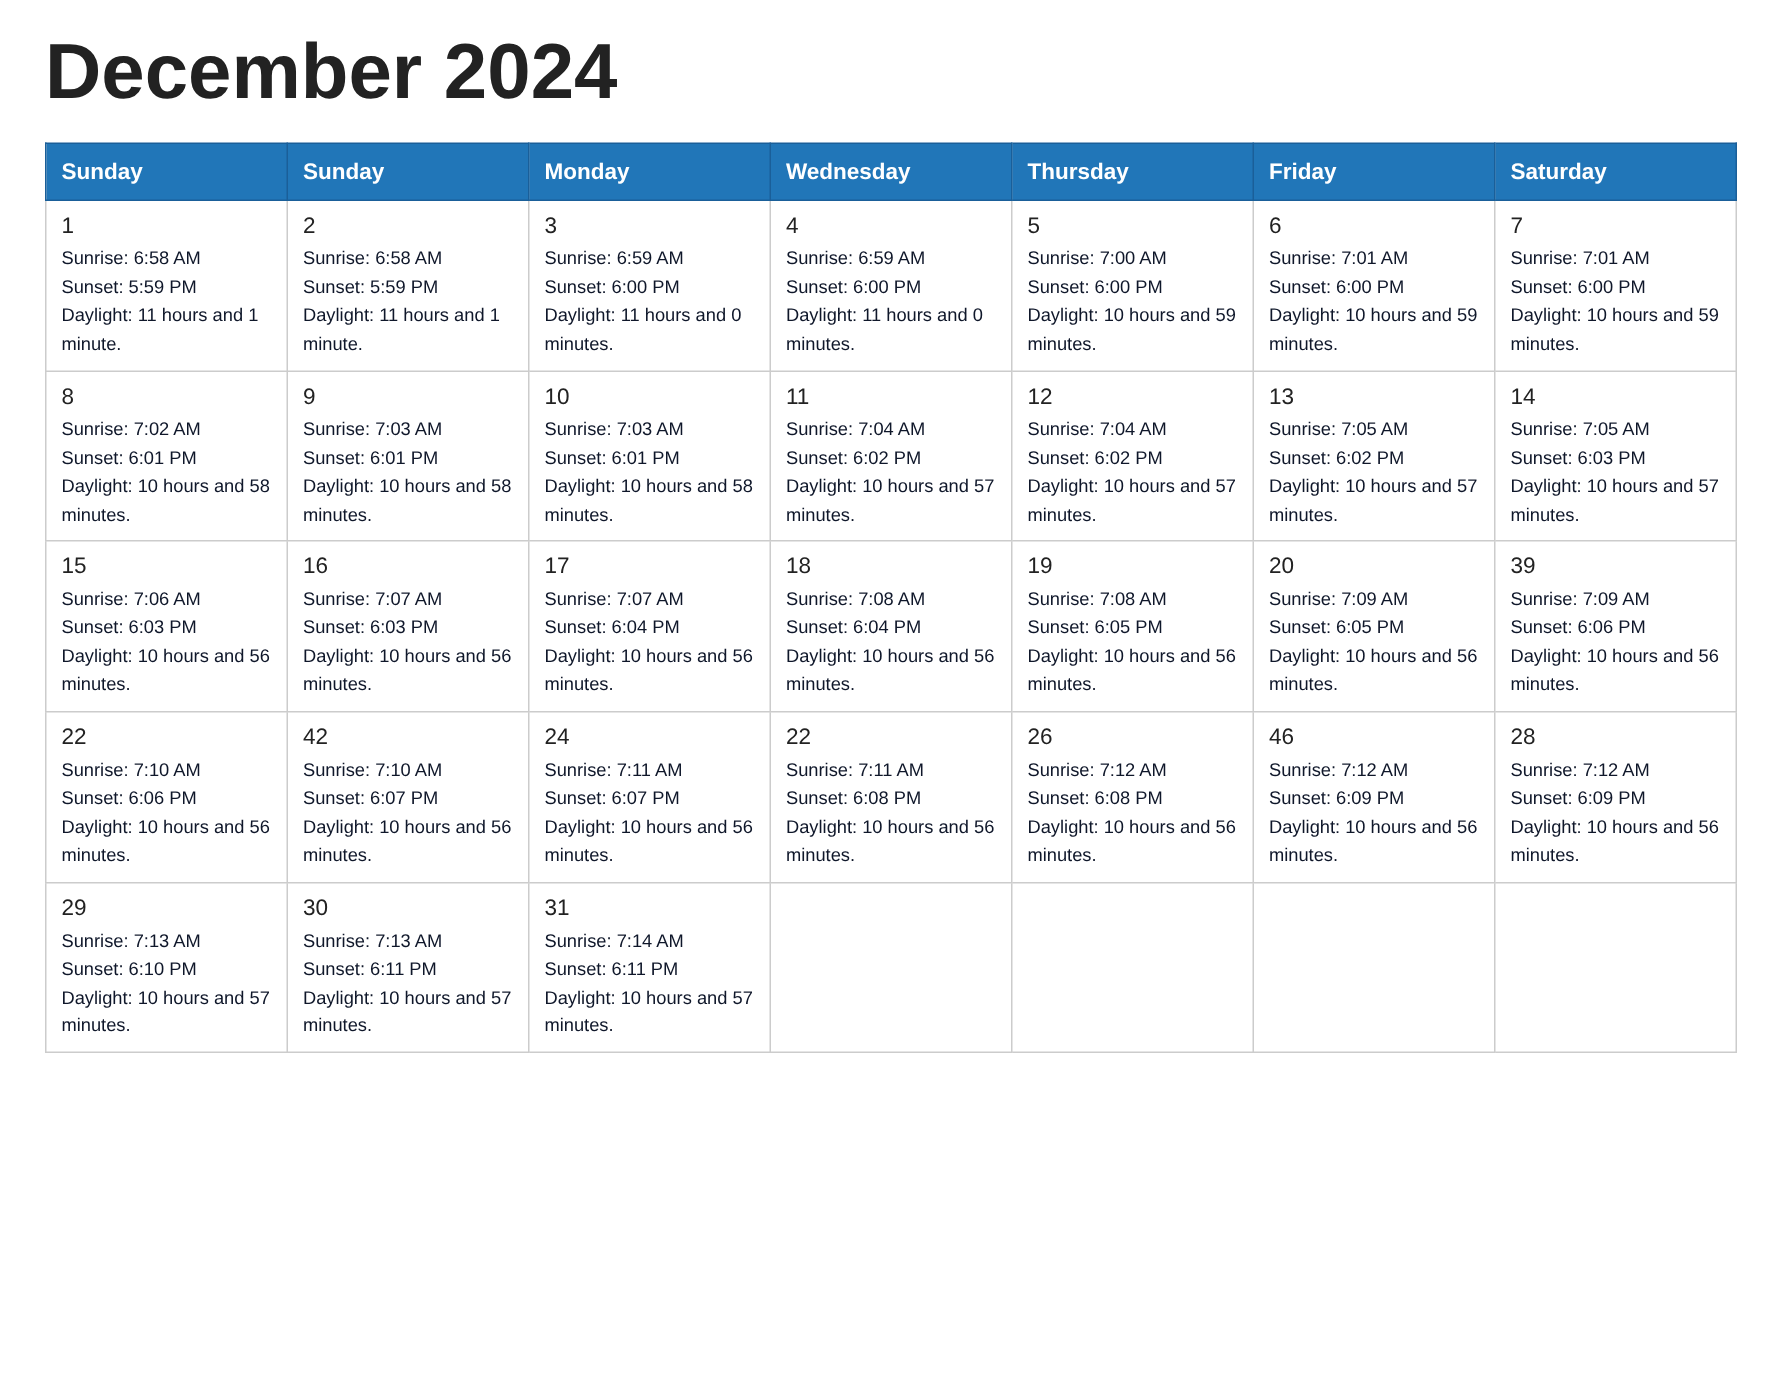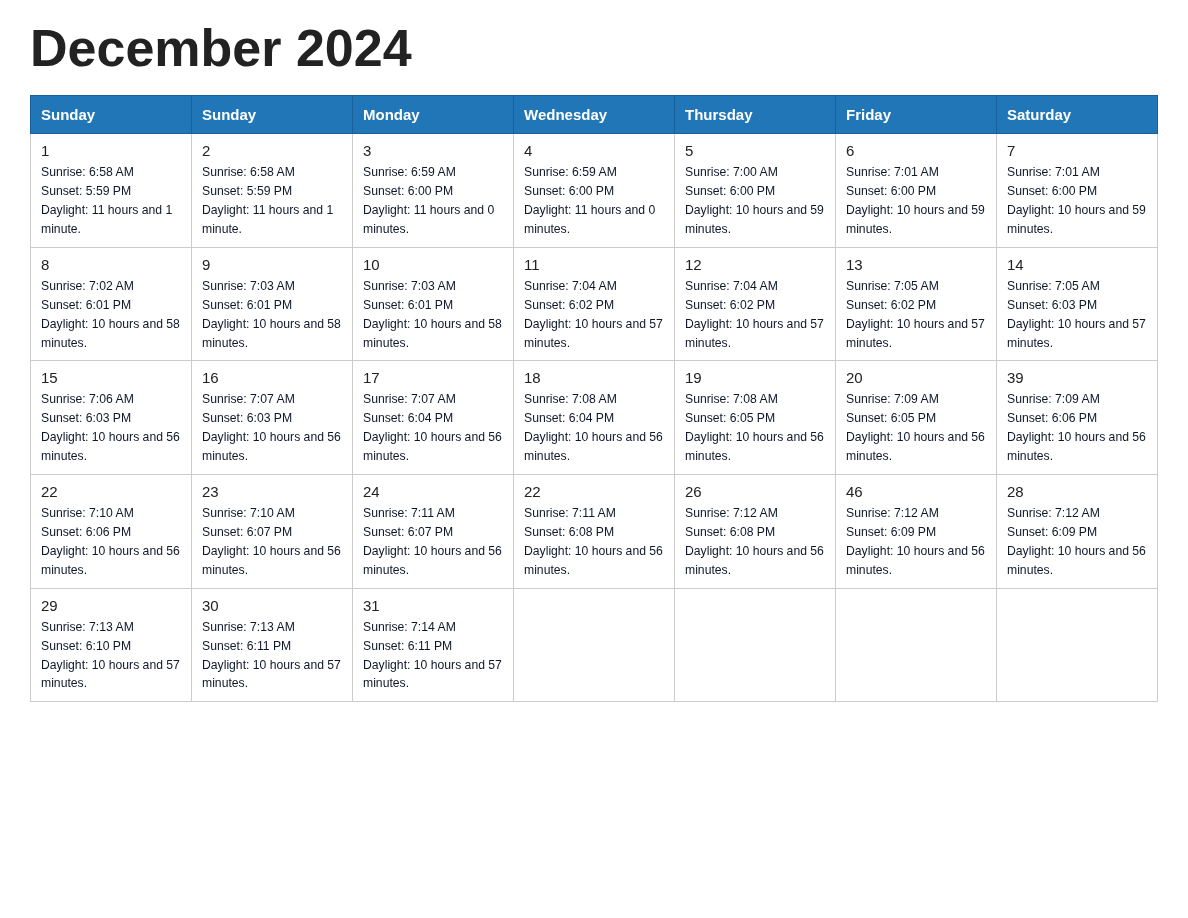"23" span.day-number { text: 23 -> 42 }
